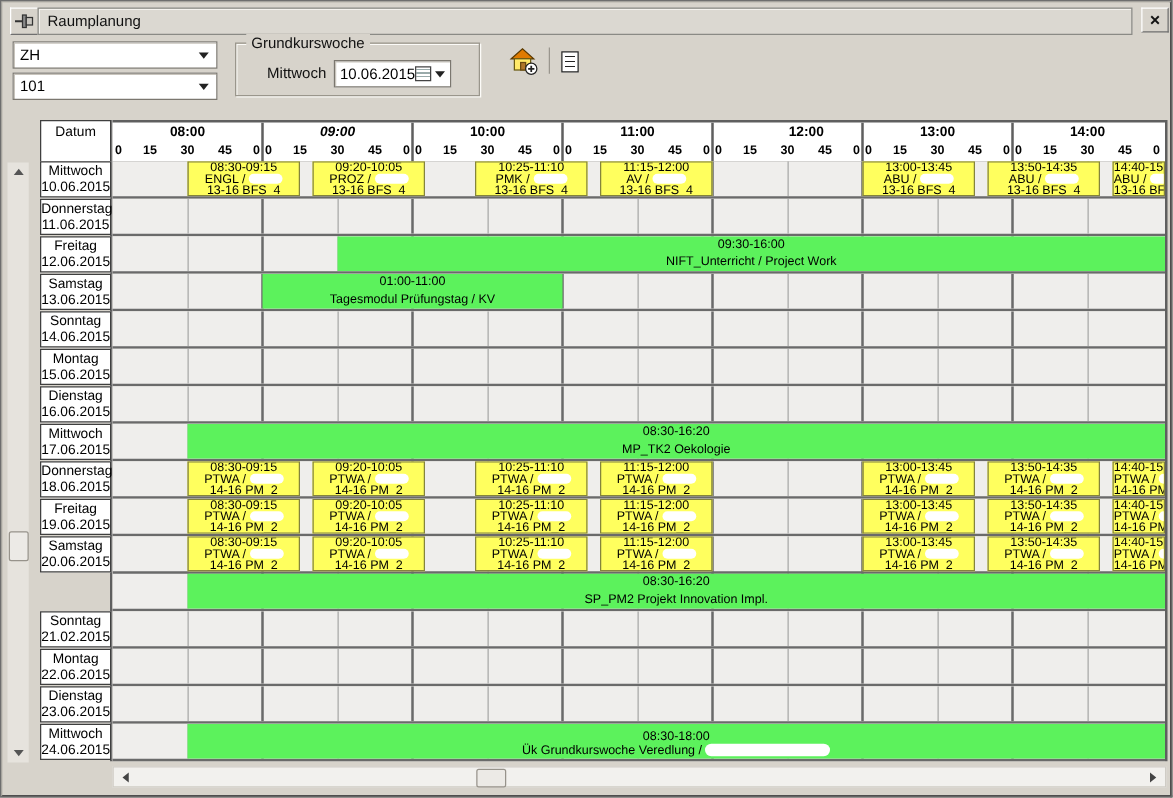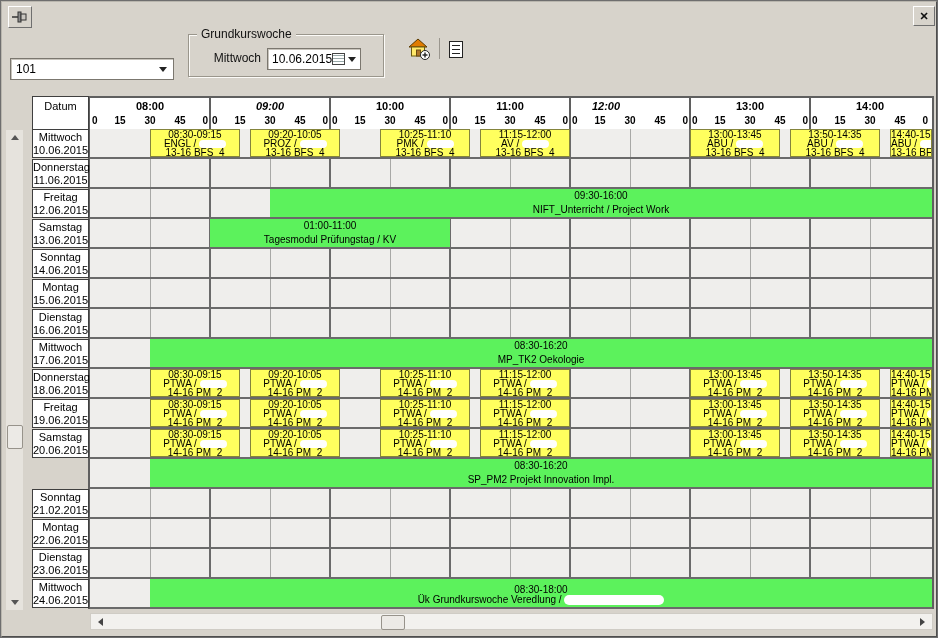"Raumplanung" div.title-field { html: none -> <div> <span>Raumplanung</span> </div> }
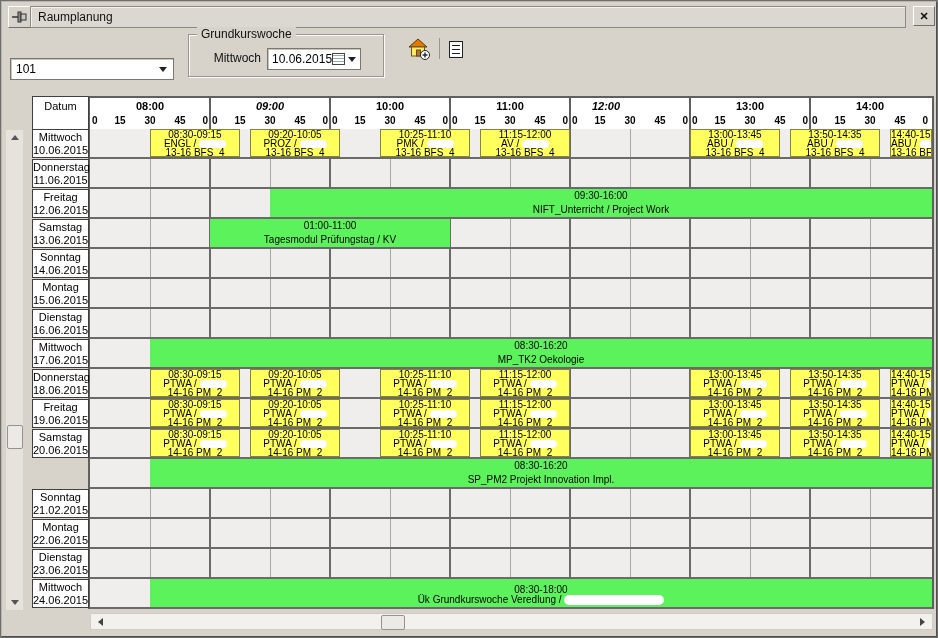"ZH" div.combo { html: none -> <div> <span>ZH</span> <span></span> </div> }
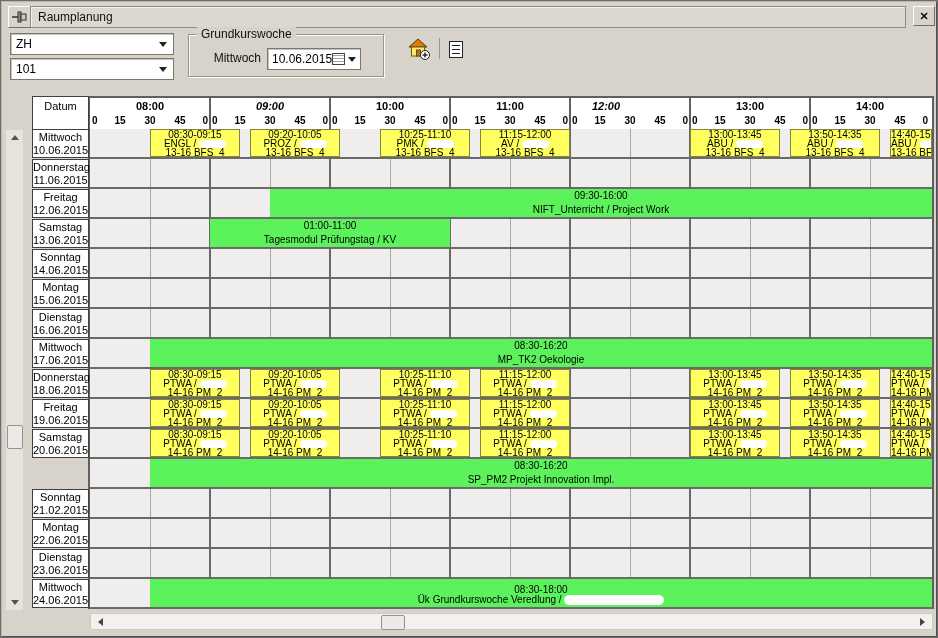"12:00" div.h-label { font-style: italic -> none; left: 456px -> 495px }
